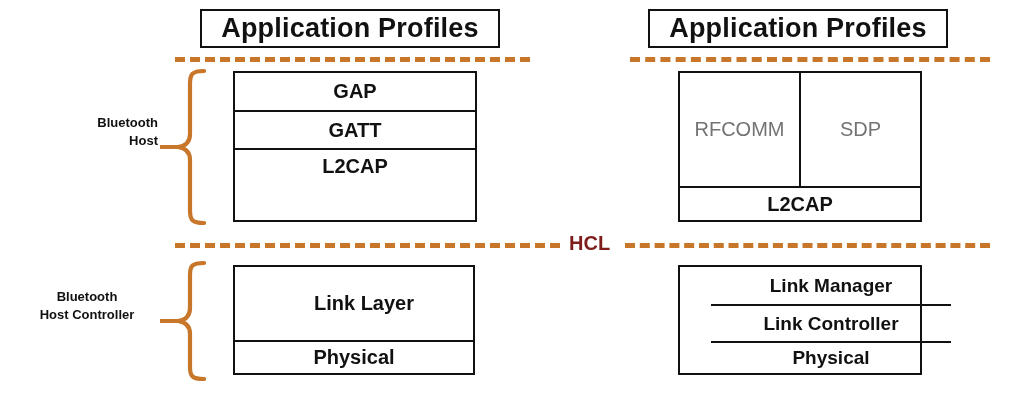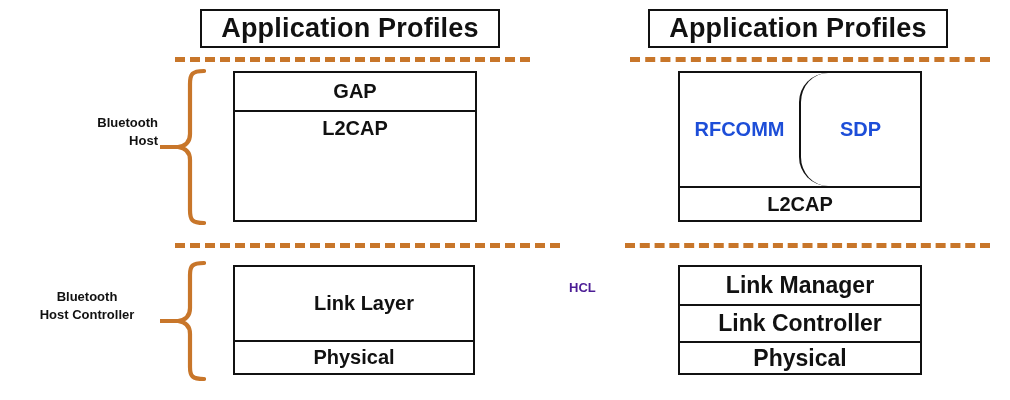"GATT" div.row { html: none -> <div>GATT</div> }
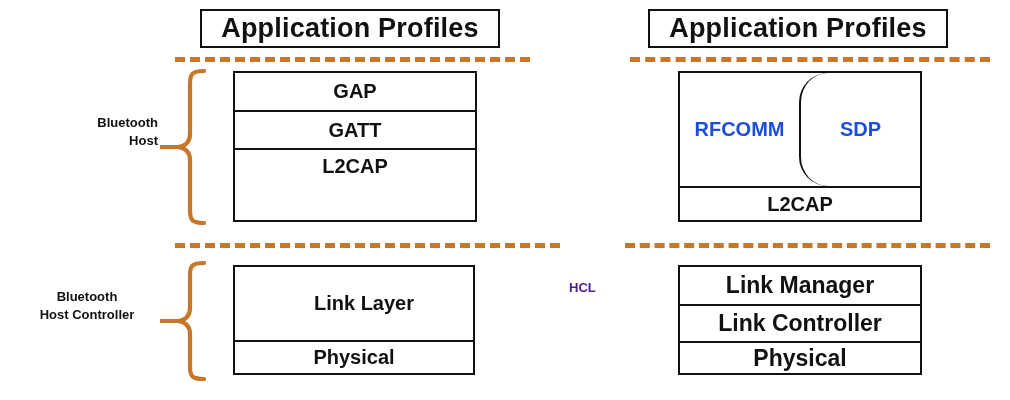"RFCOMM" .split > .cell { border-radius: 29px -> none; color: #1d4ed8 -> #737373; font-weight: bold -> normal }
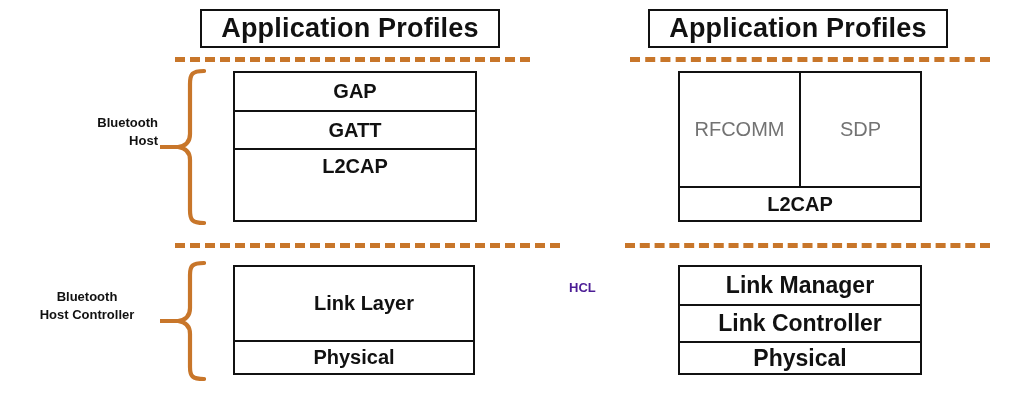"HCL" .hcl-label { color: #4c1d95 -> #7f1d1d; font-size: 13px -> 20px; margin-top: 48px -> none }
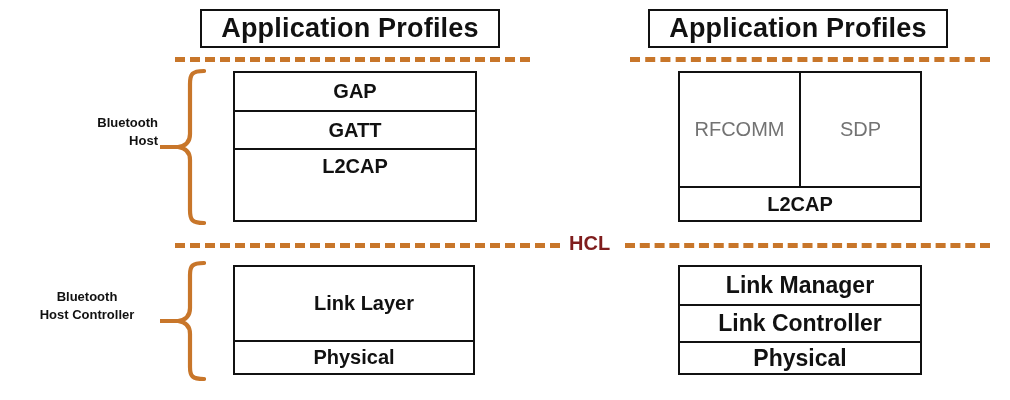"Link Manager" .t-layer-sm { font-size: 23px -> 19px; margin-left: none -> 31px }
